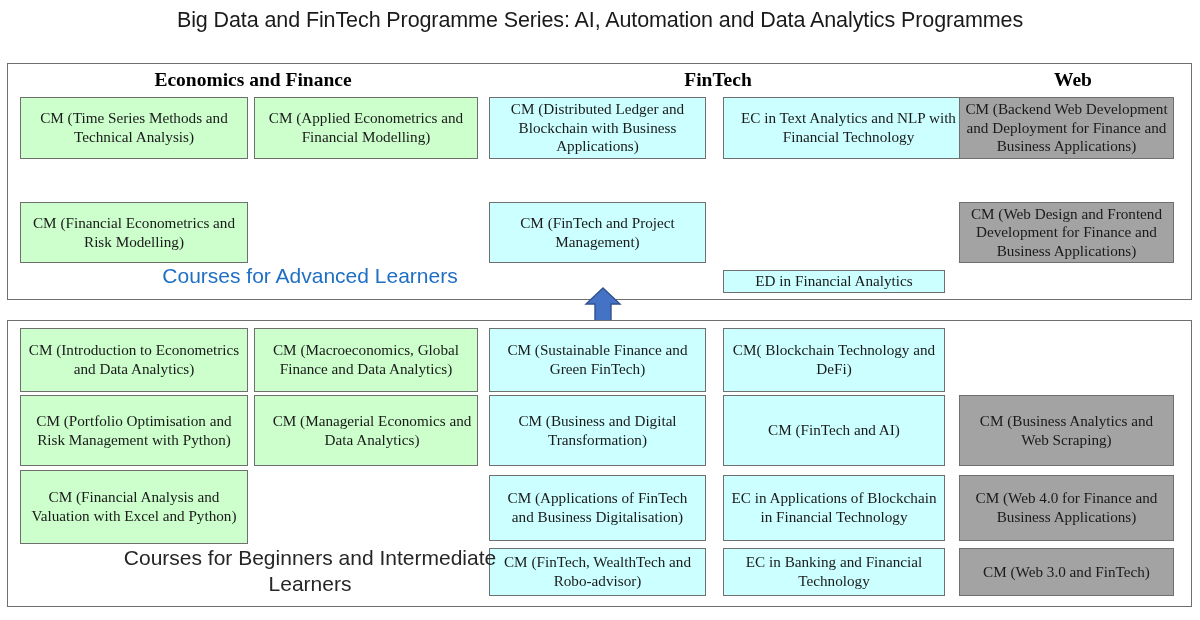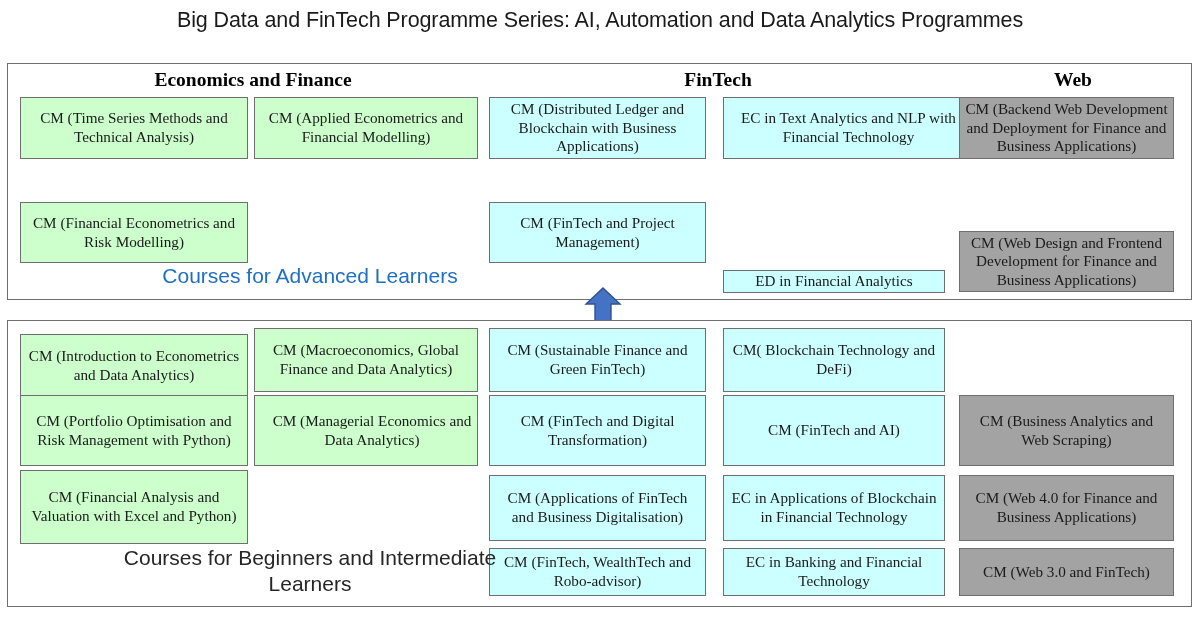"CM (Web Design and Frontend" div.card { margin-top: 29px -> none }
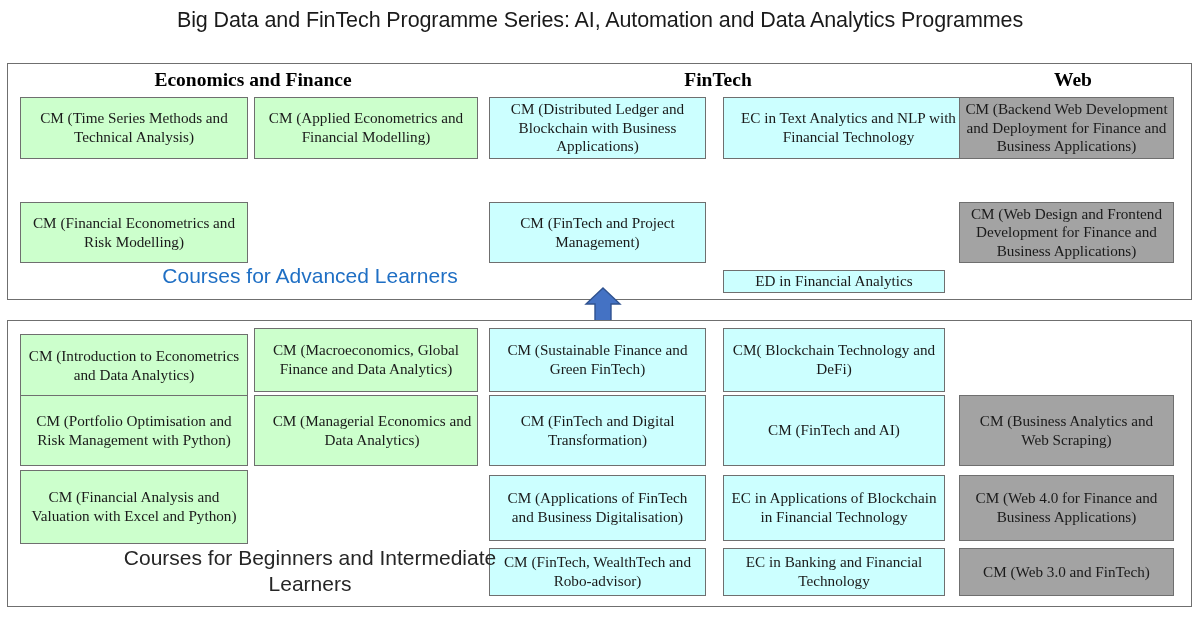"CM (Introduction to Econometrics and" div.card { top: 13px -> 7px }
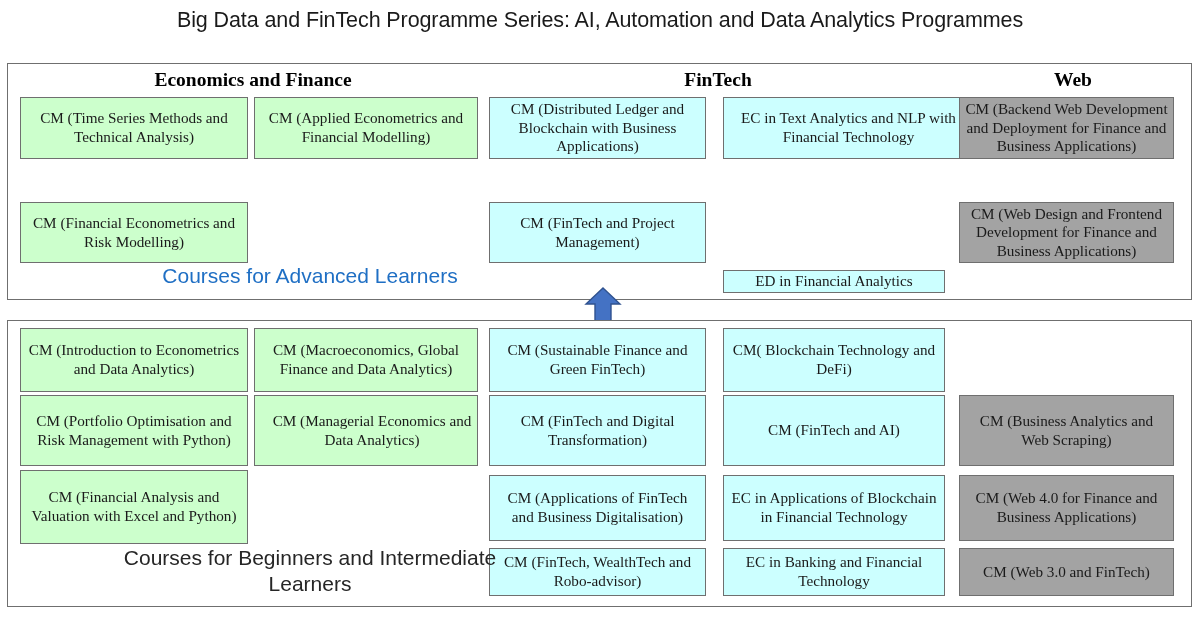"CM (FinTech and Digital Transformation)" div.card { text: FinTech -> Business }
